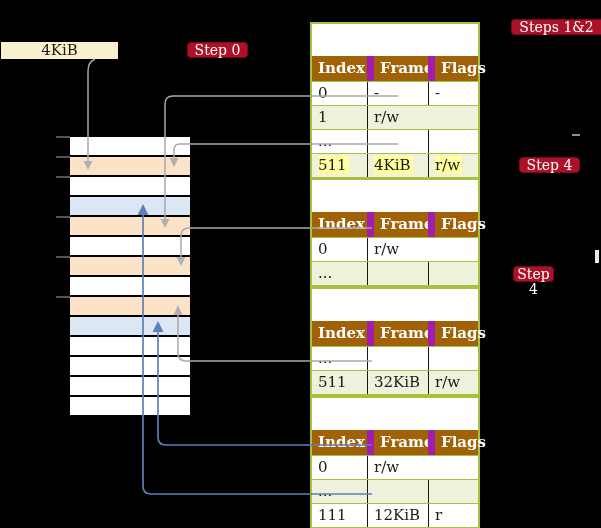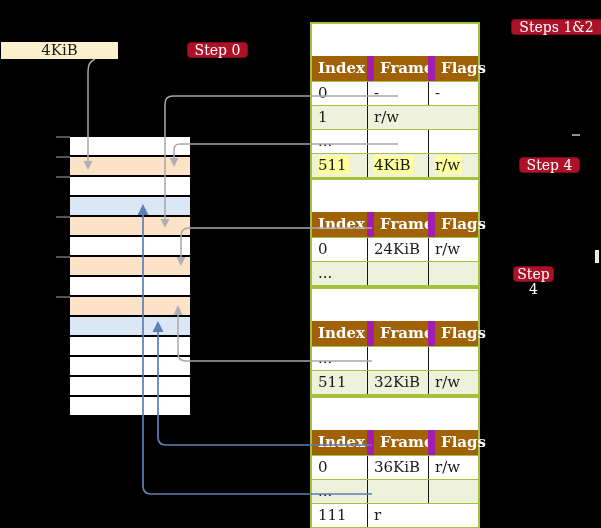"24KiB" span.cell { html: <span><span>24KiB</span></span> -> none }
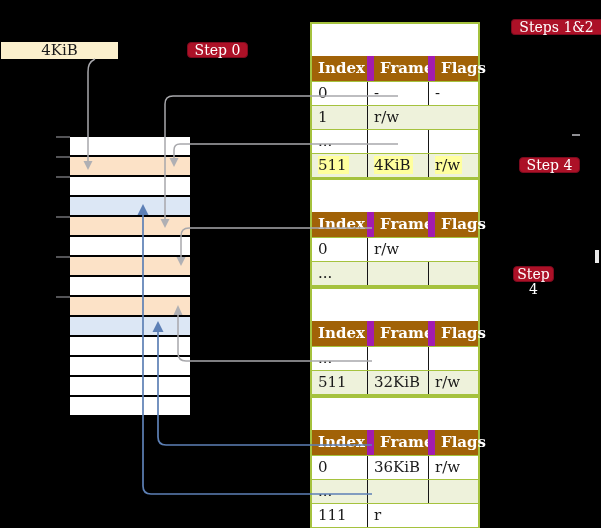"36KiB" span.cell { html: <span><span>36KiB</span></span> -> none }
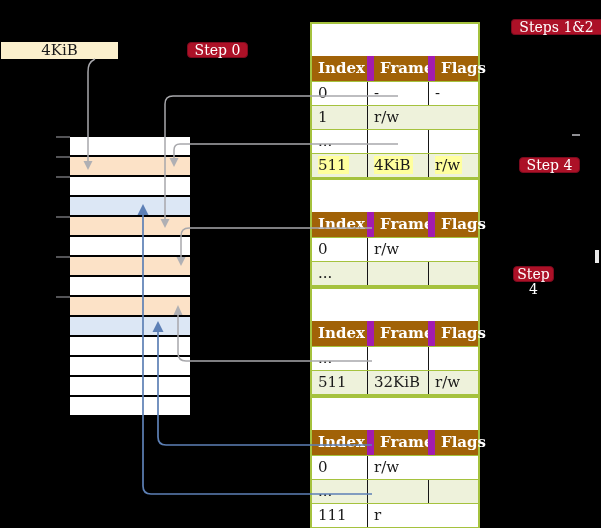"12KiB" span.cell { html: none -> <span><span>12KiB</span></span> }
